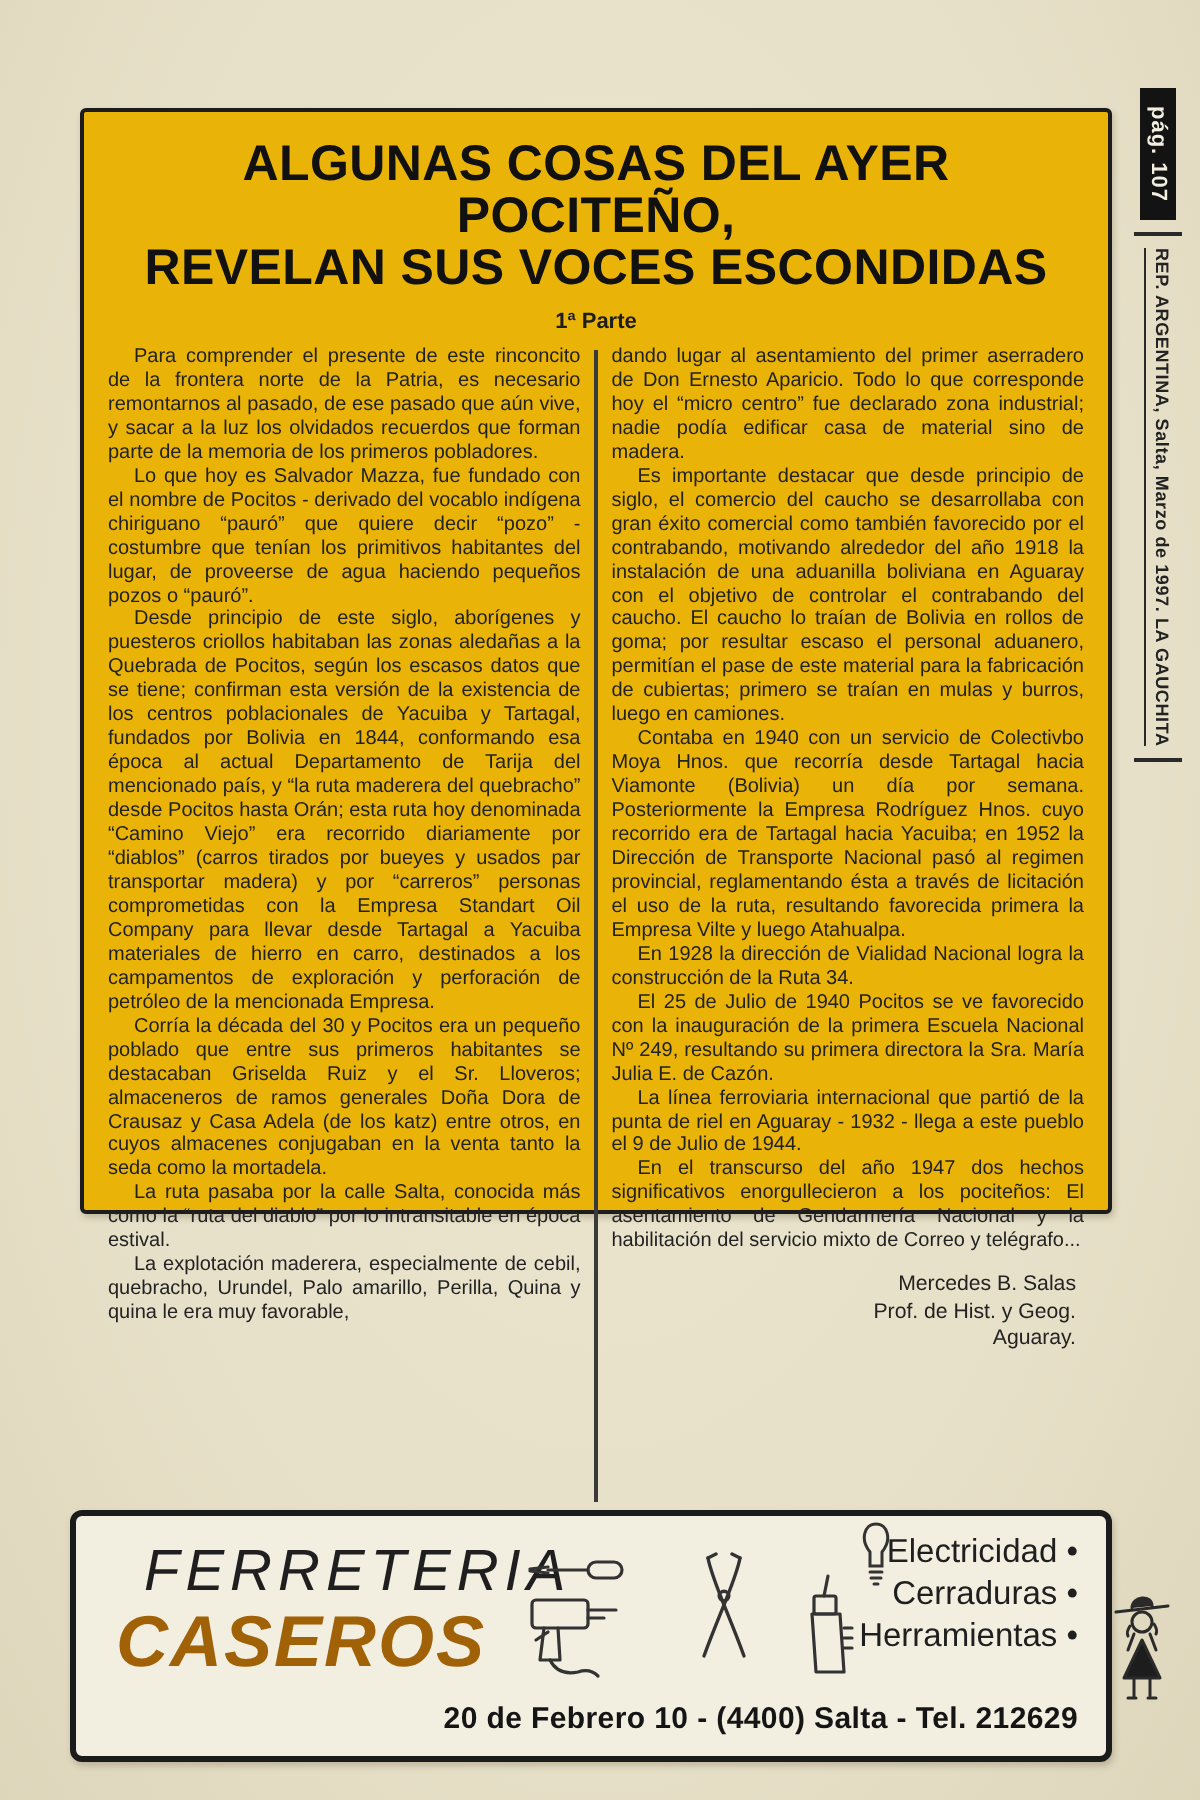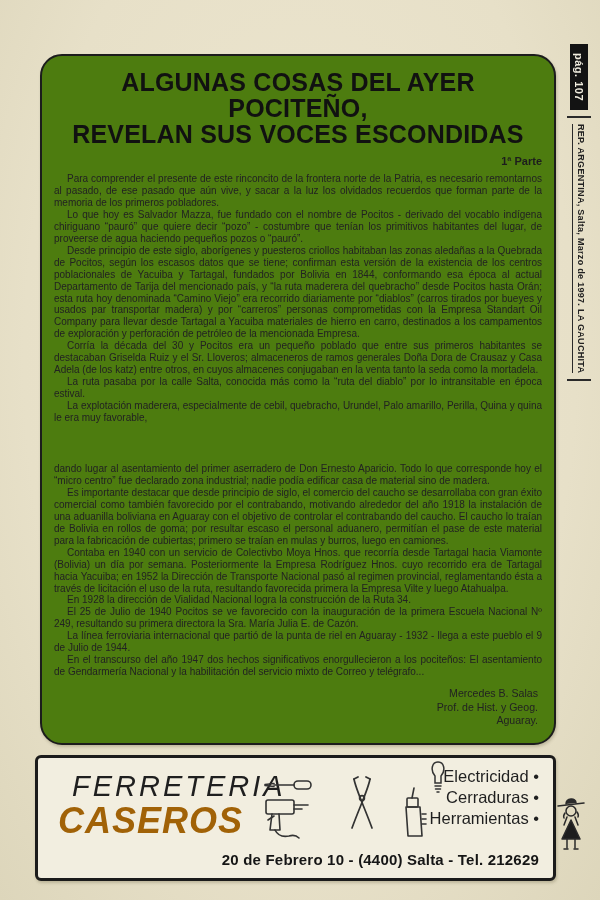"ALGUNAS COSAS DEL AYER POCITEÑO," .article-box { background: #4d7c0f -> #eab308; border-radius: 22px -> 3px; height: 691px -> 553px }
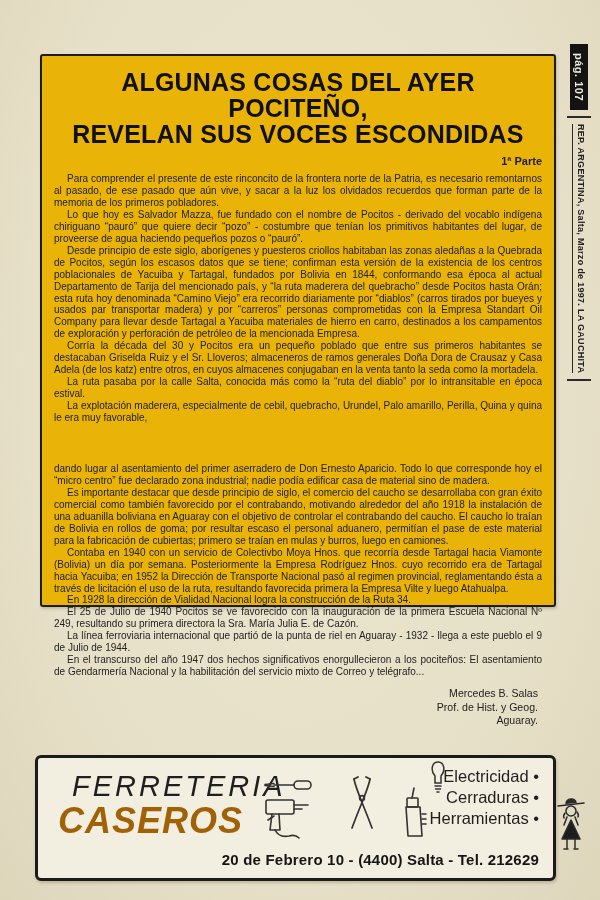"1ª Parte" .subtitle { text-align: right -> center }
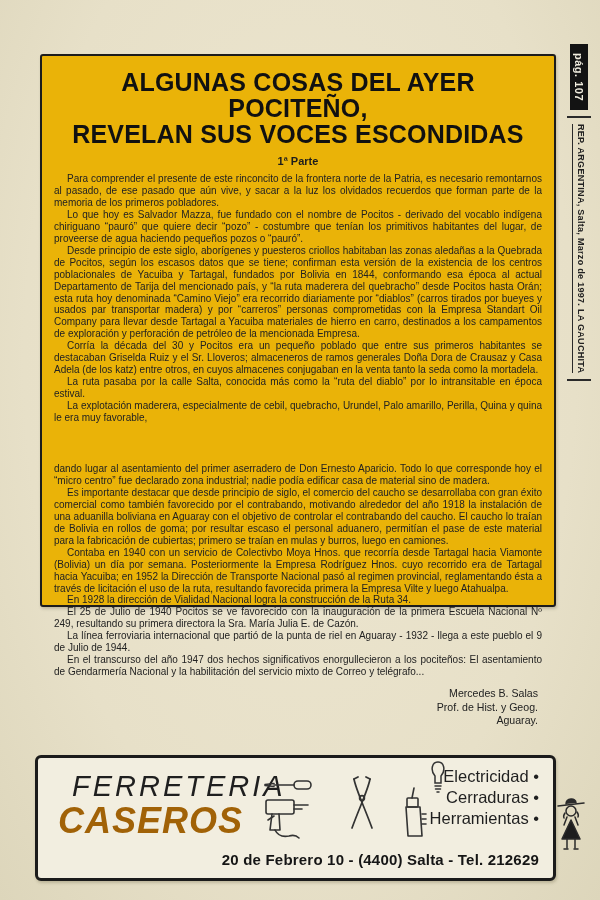"Para comprender el presente de" .columns { flex-direction: column -> none }
